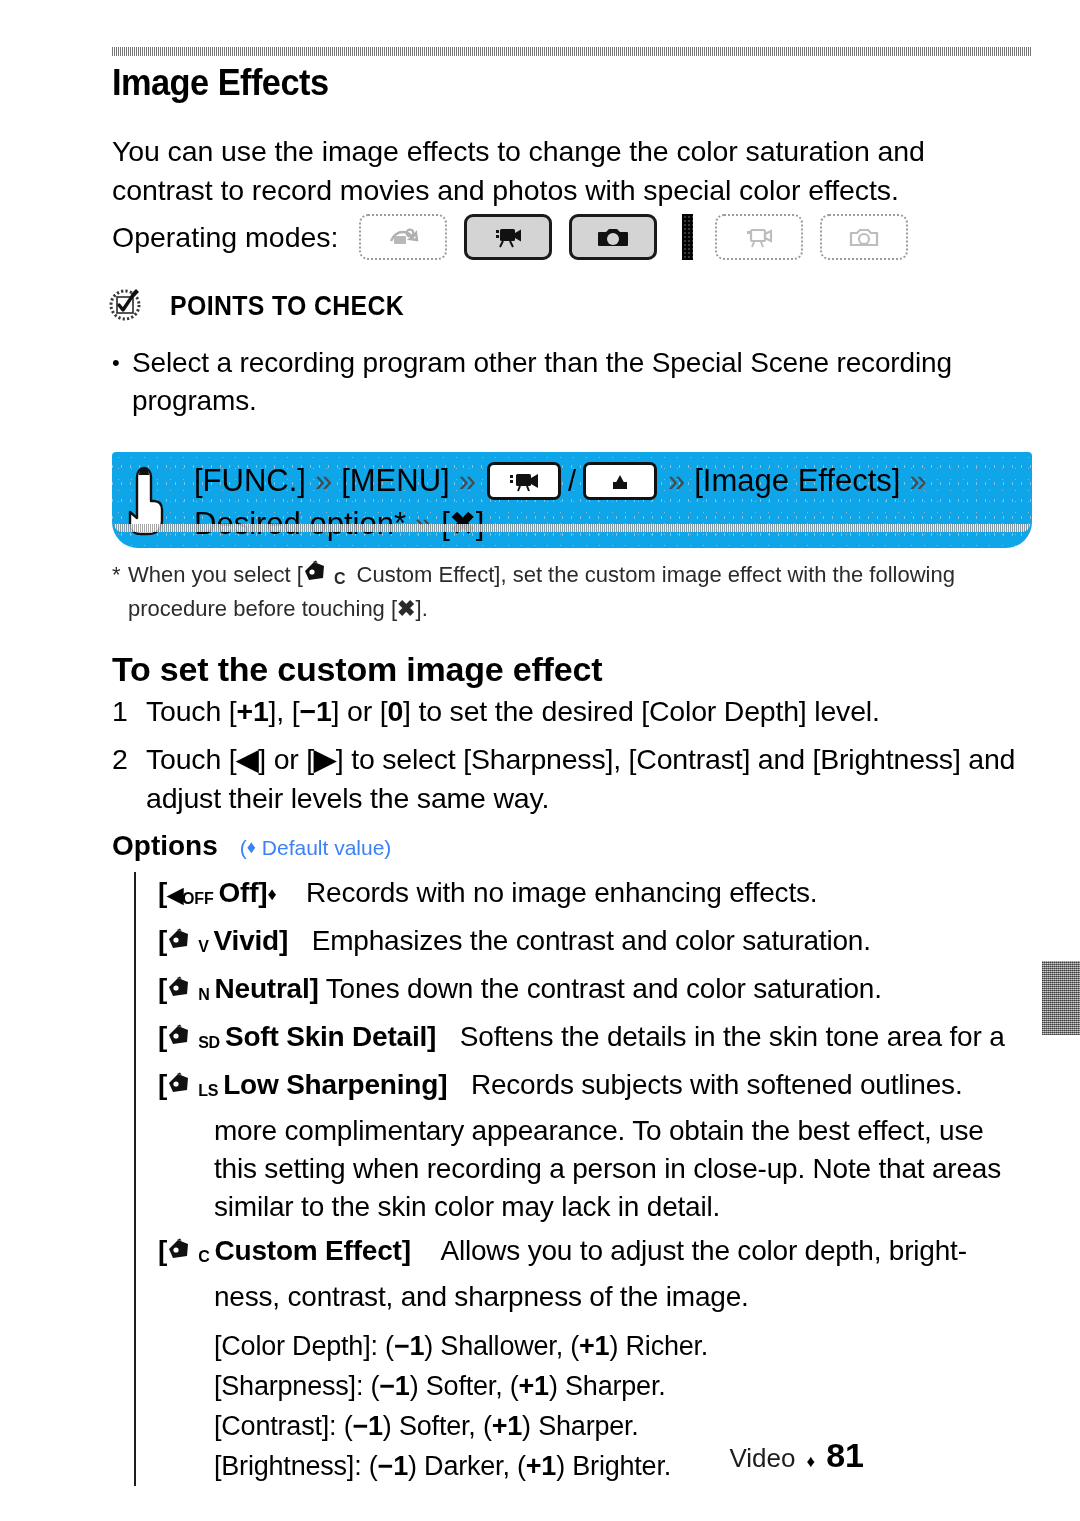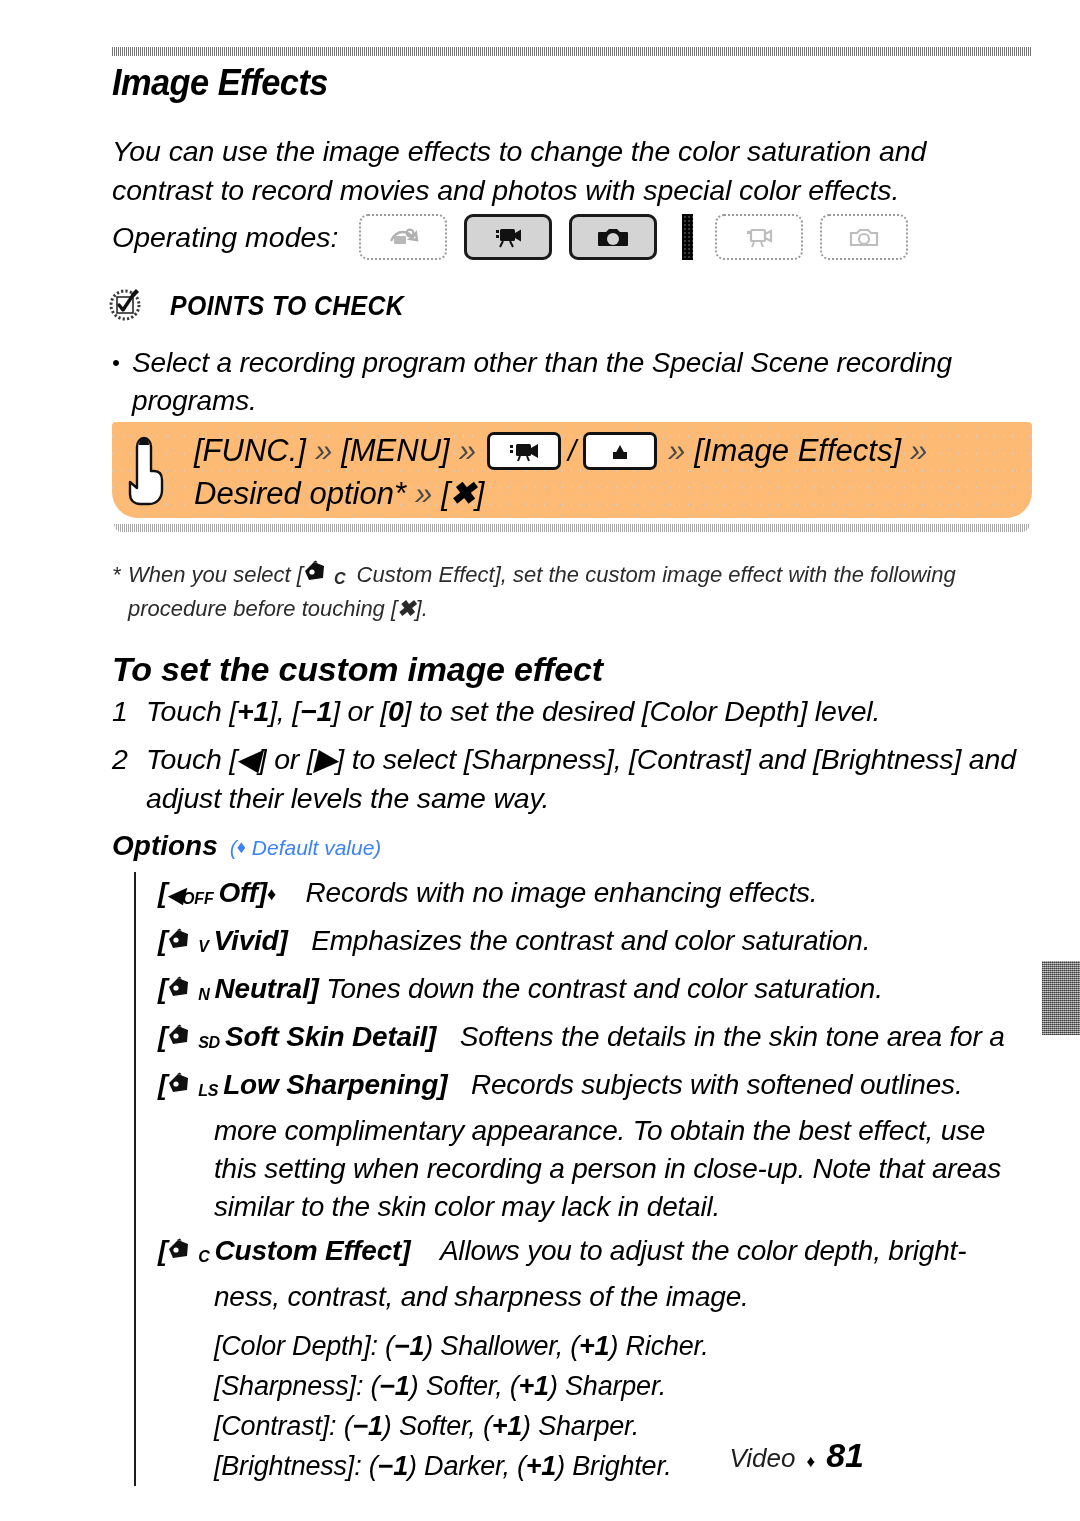"Image Effects" .page { font-style: italic -> none }
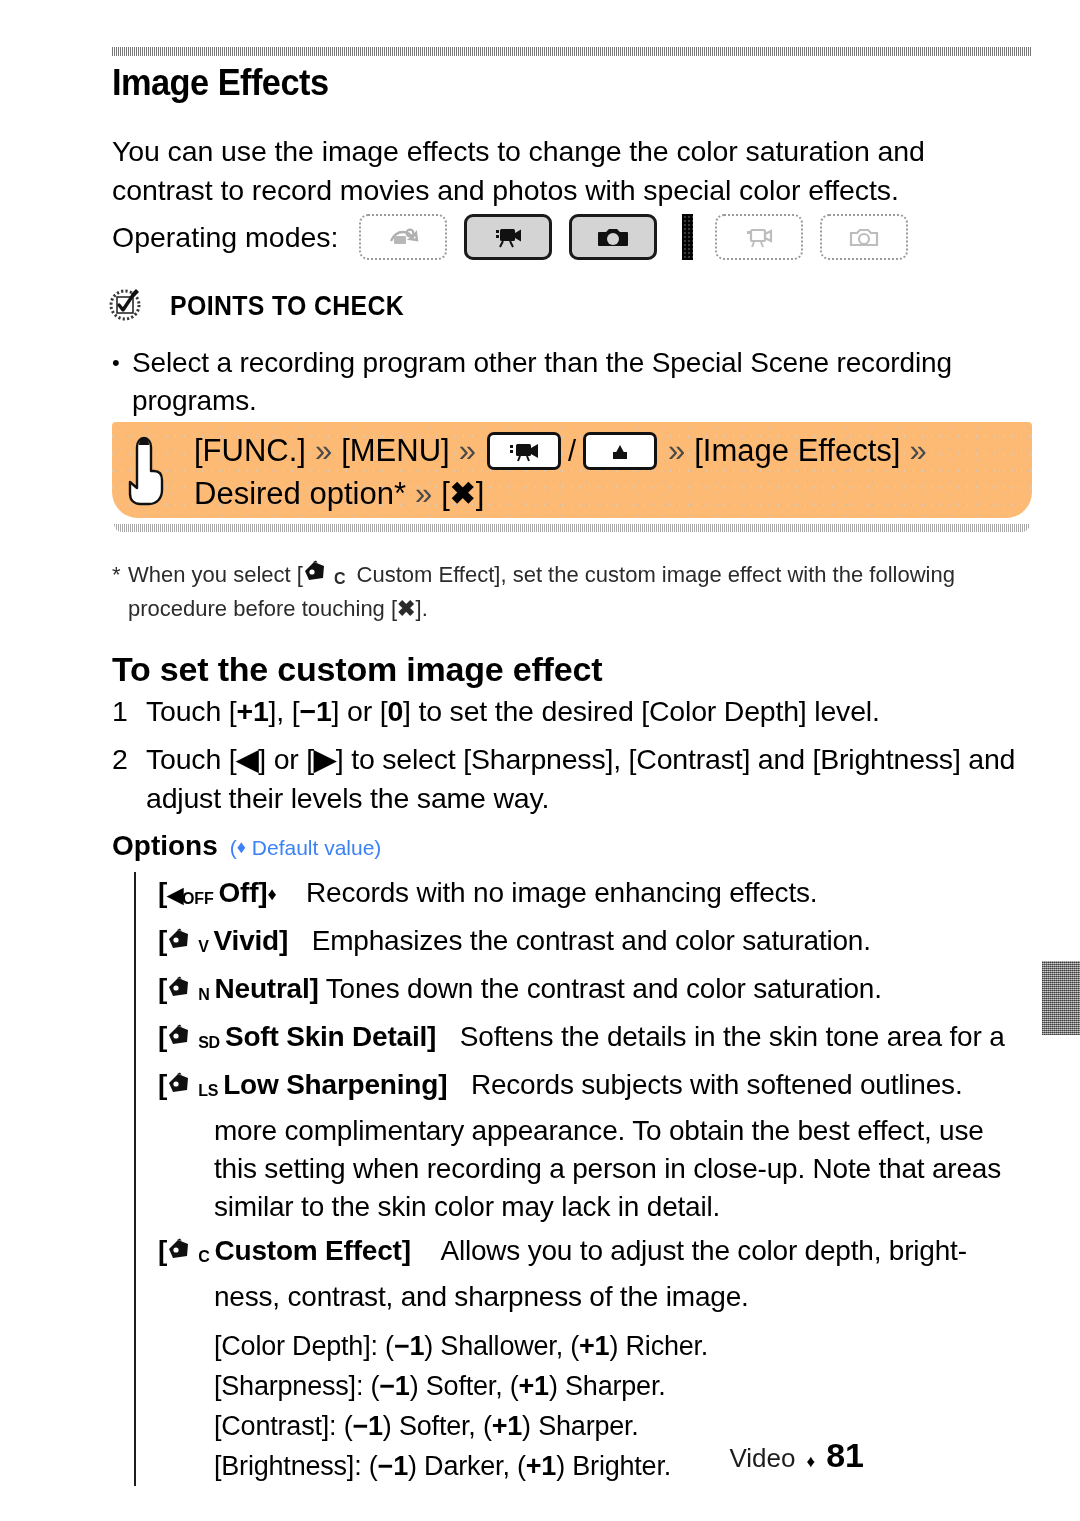"[FUNC.]" .proc { background: #fdba74 -> #0ea5e9; top: 422px -> 452px }
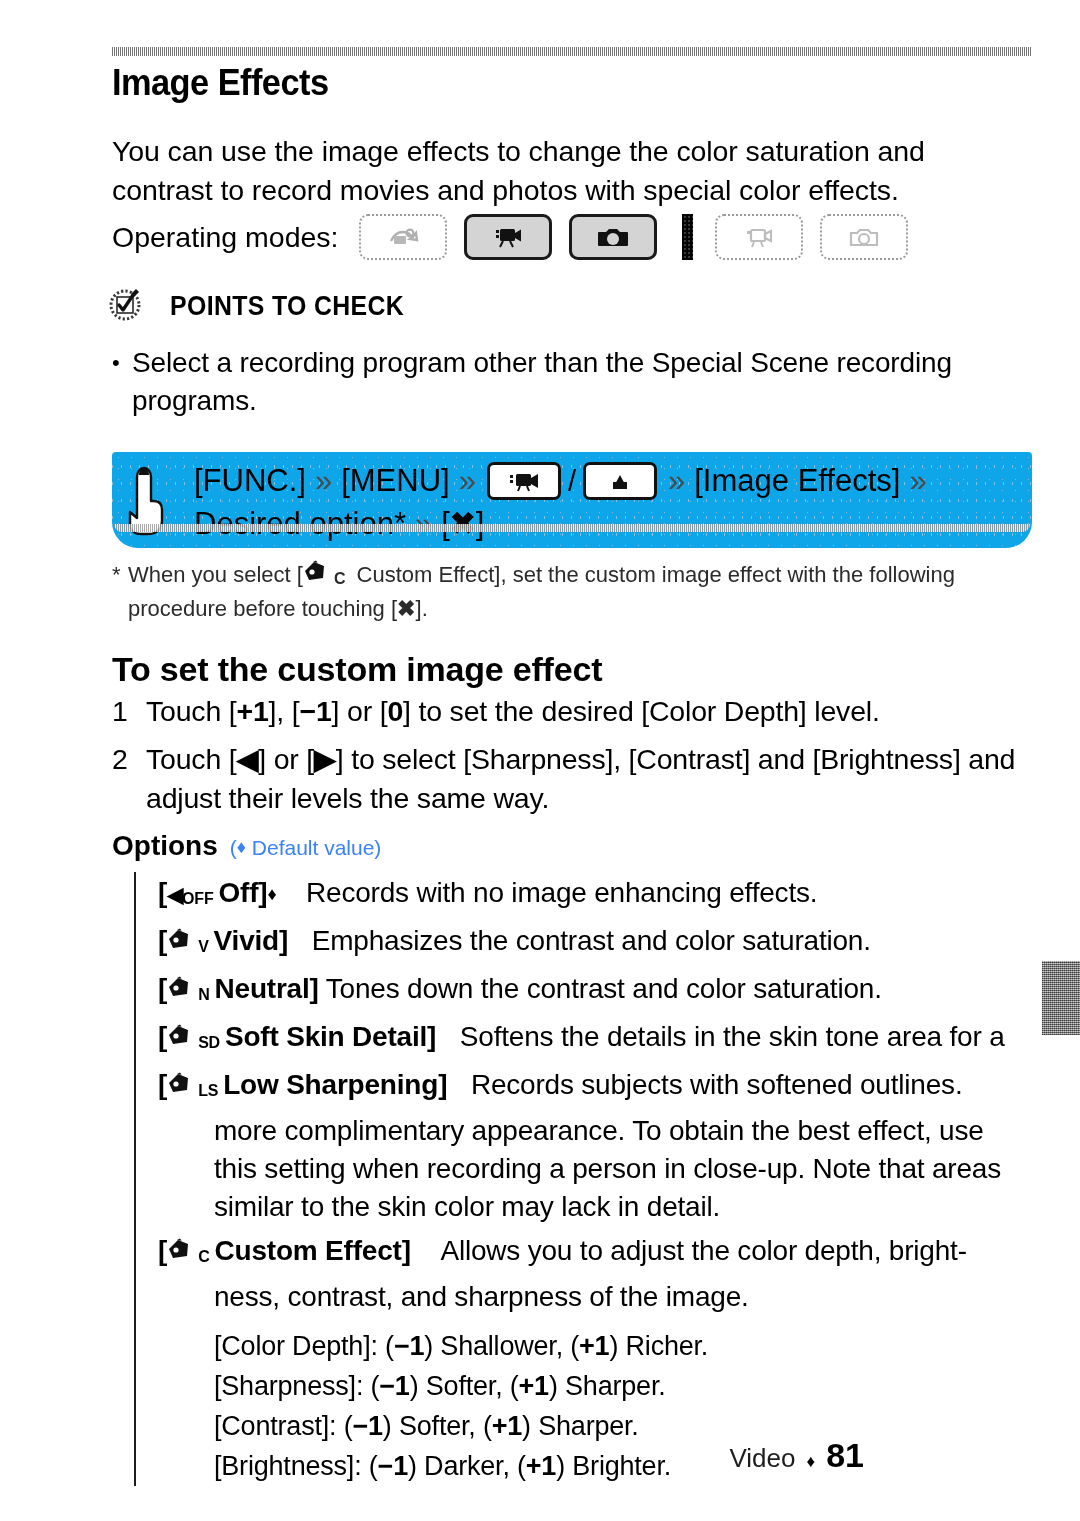"Options" .options-h { gap: 12px -> 22px }
